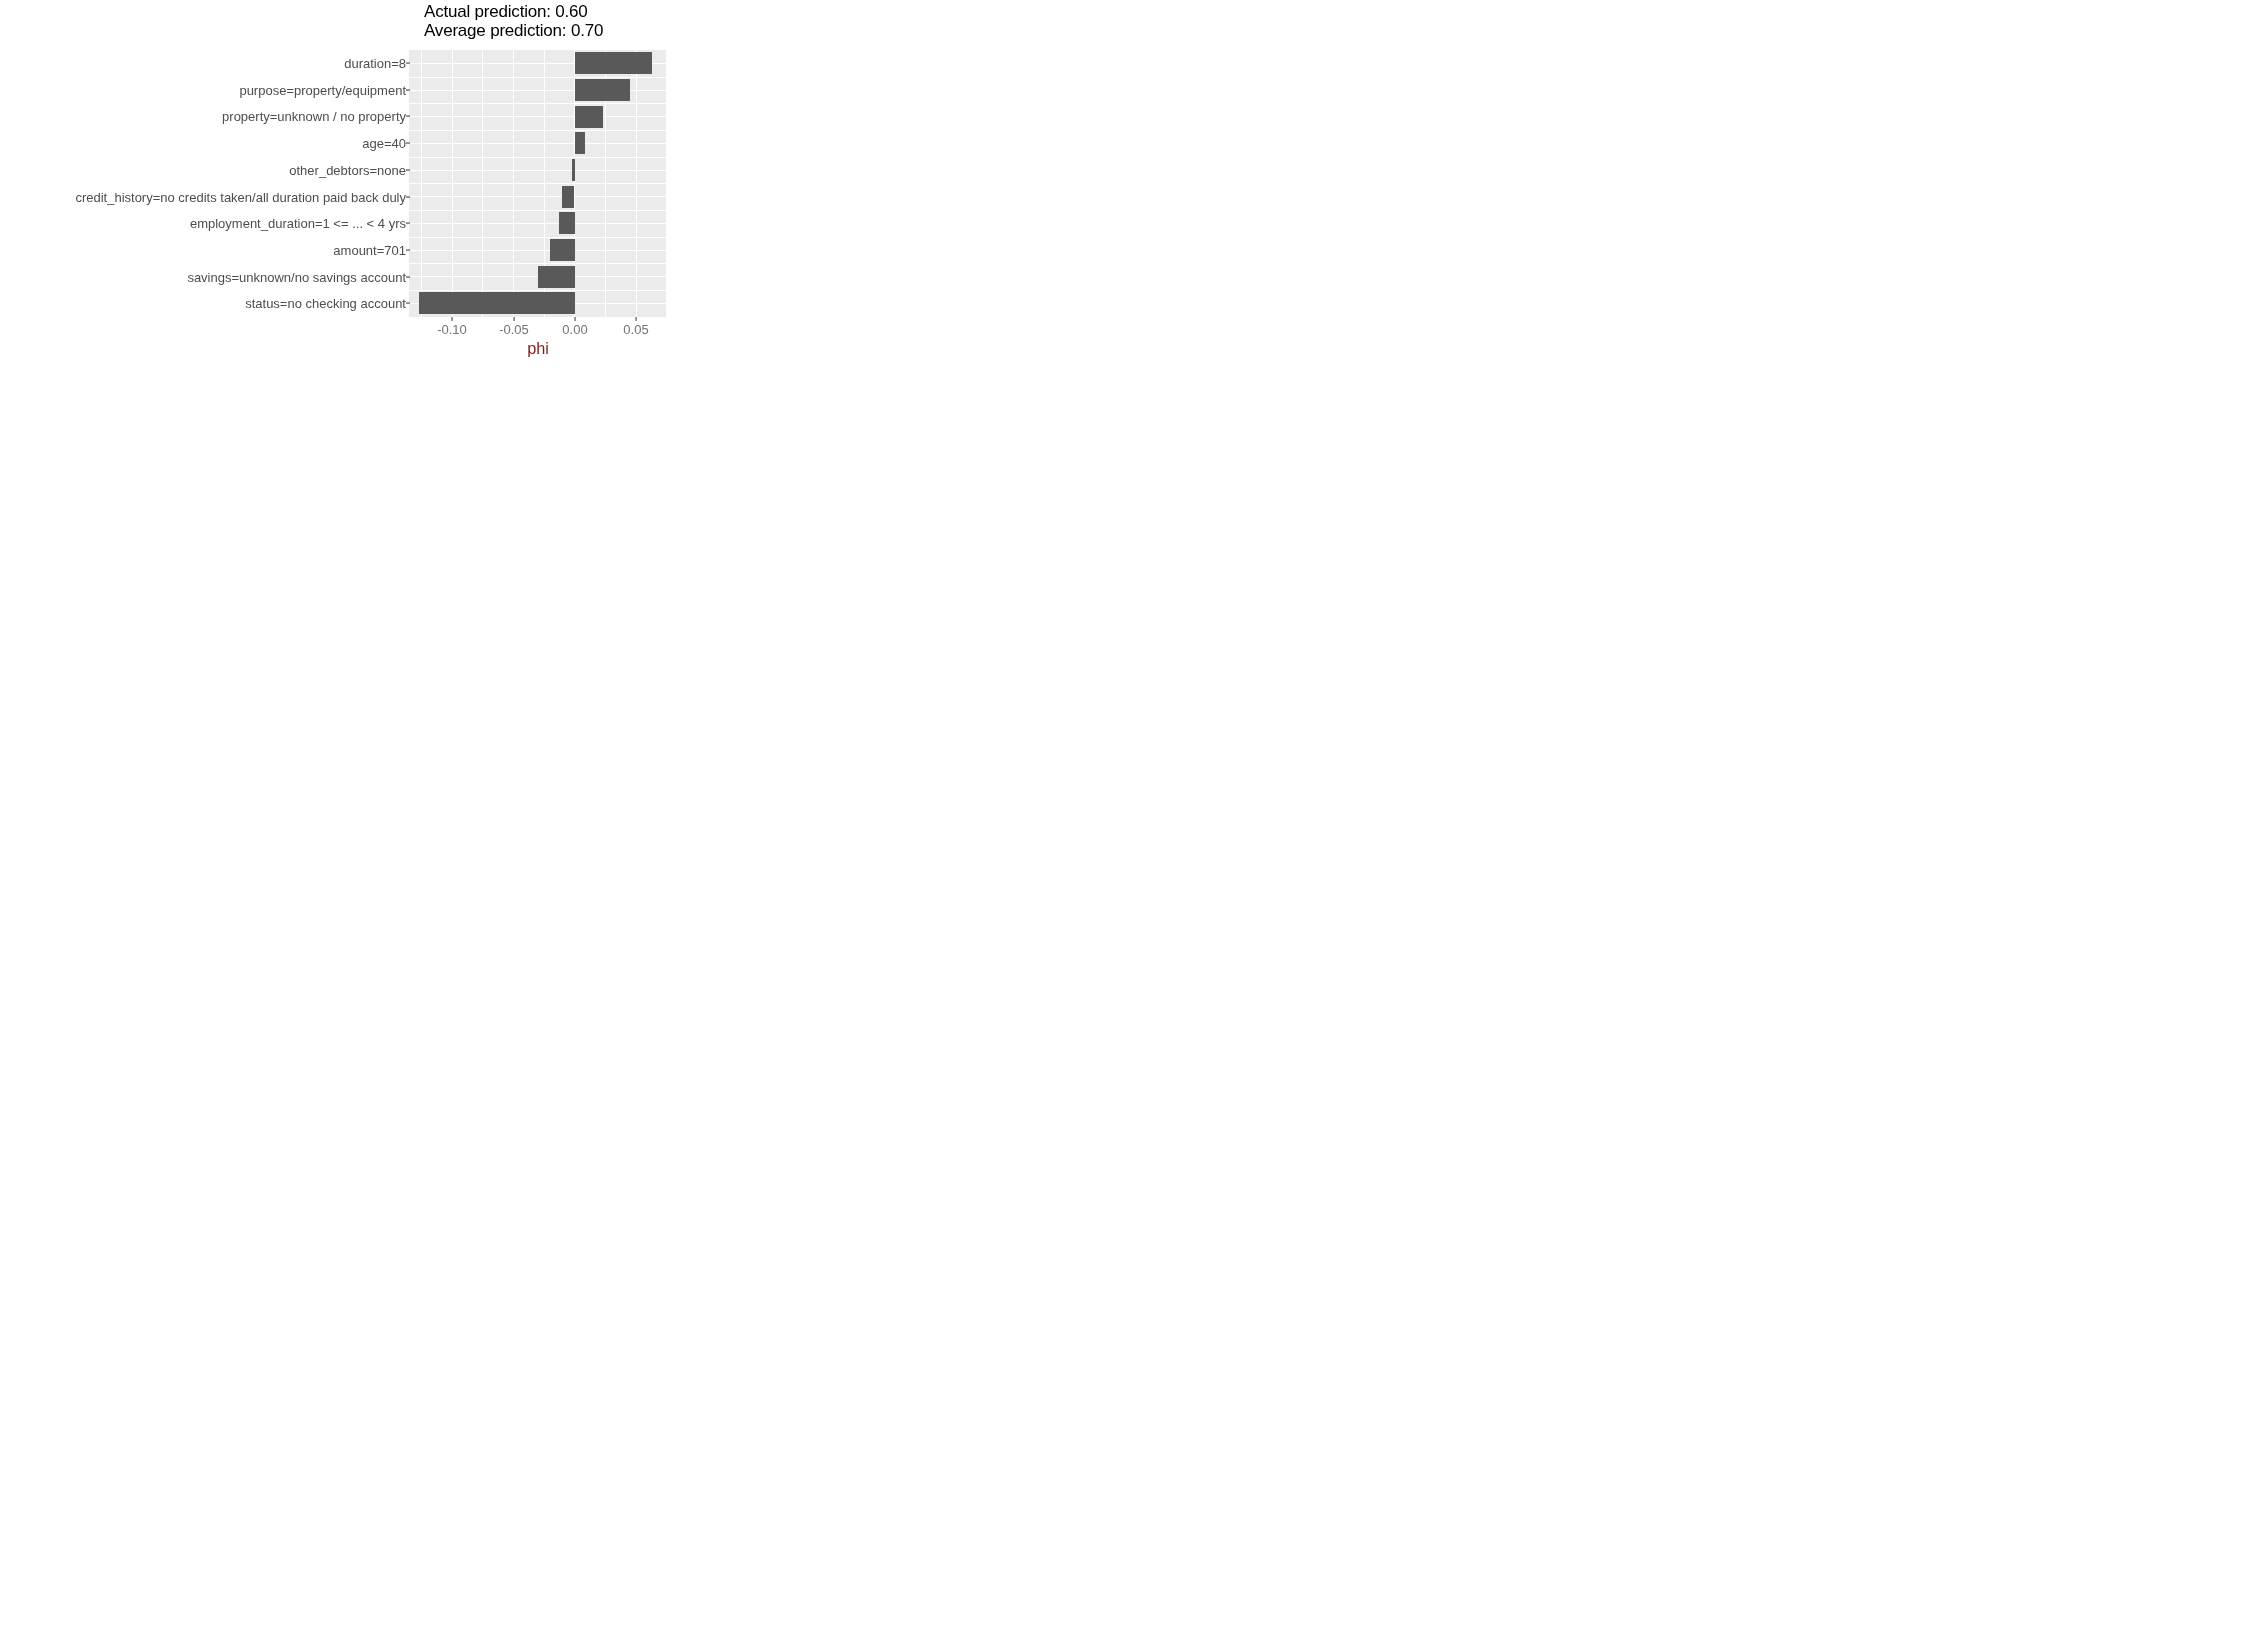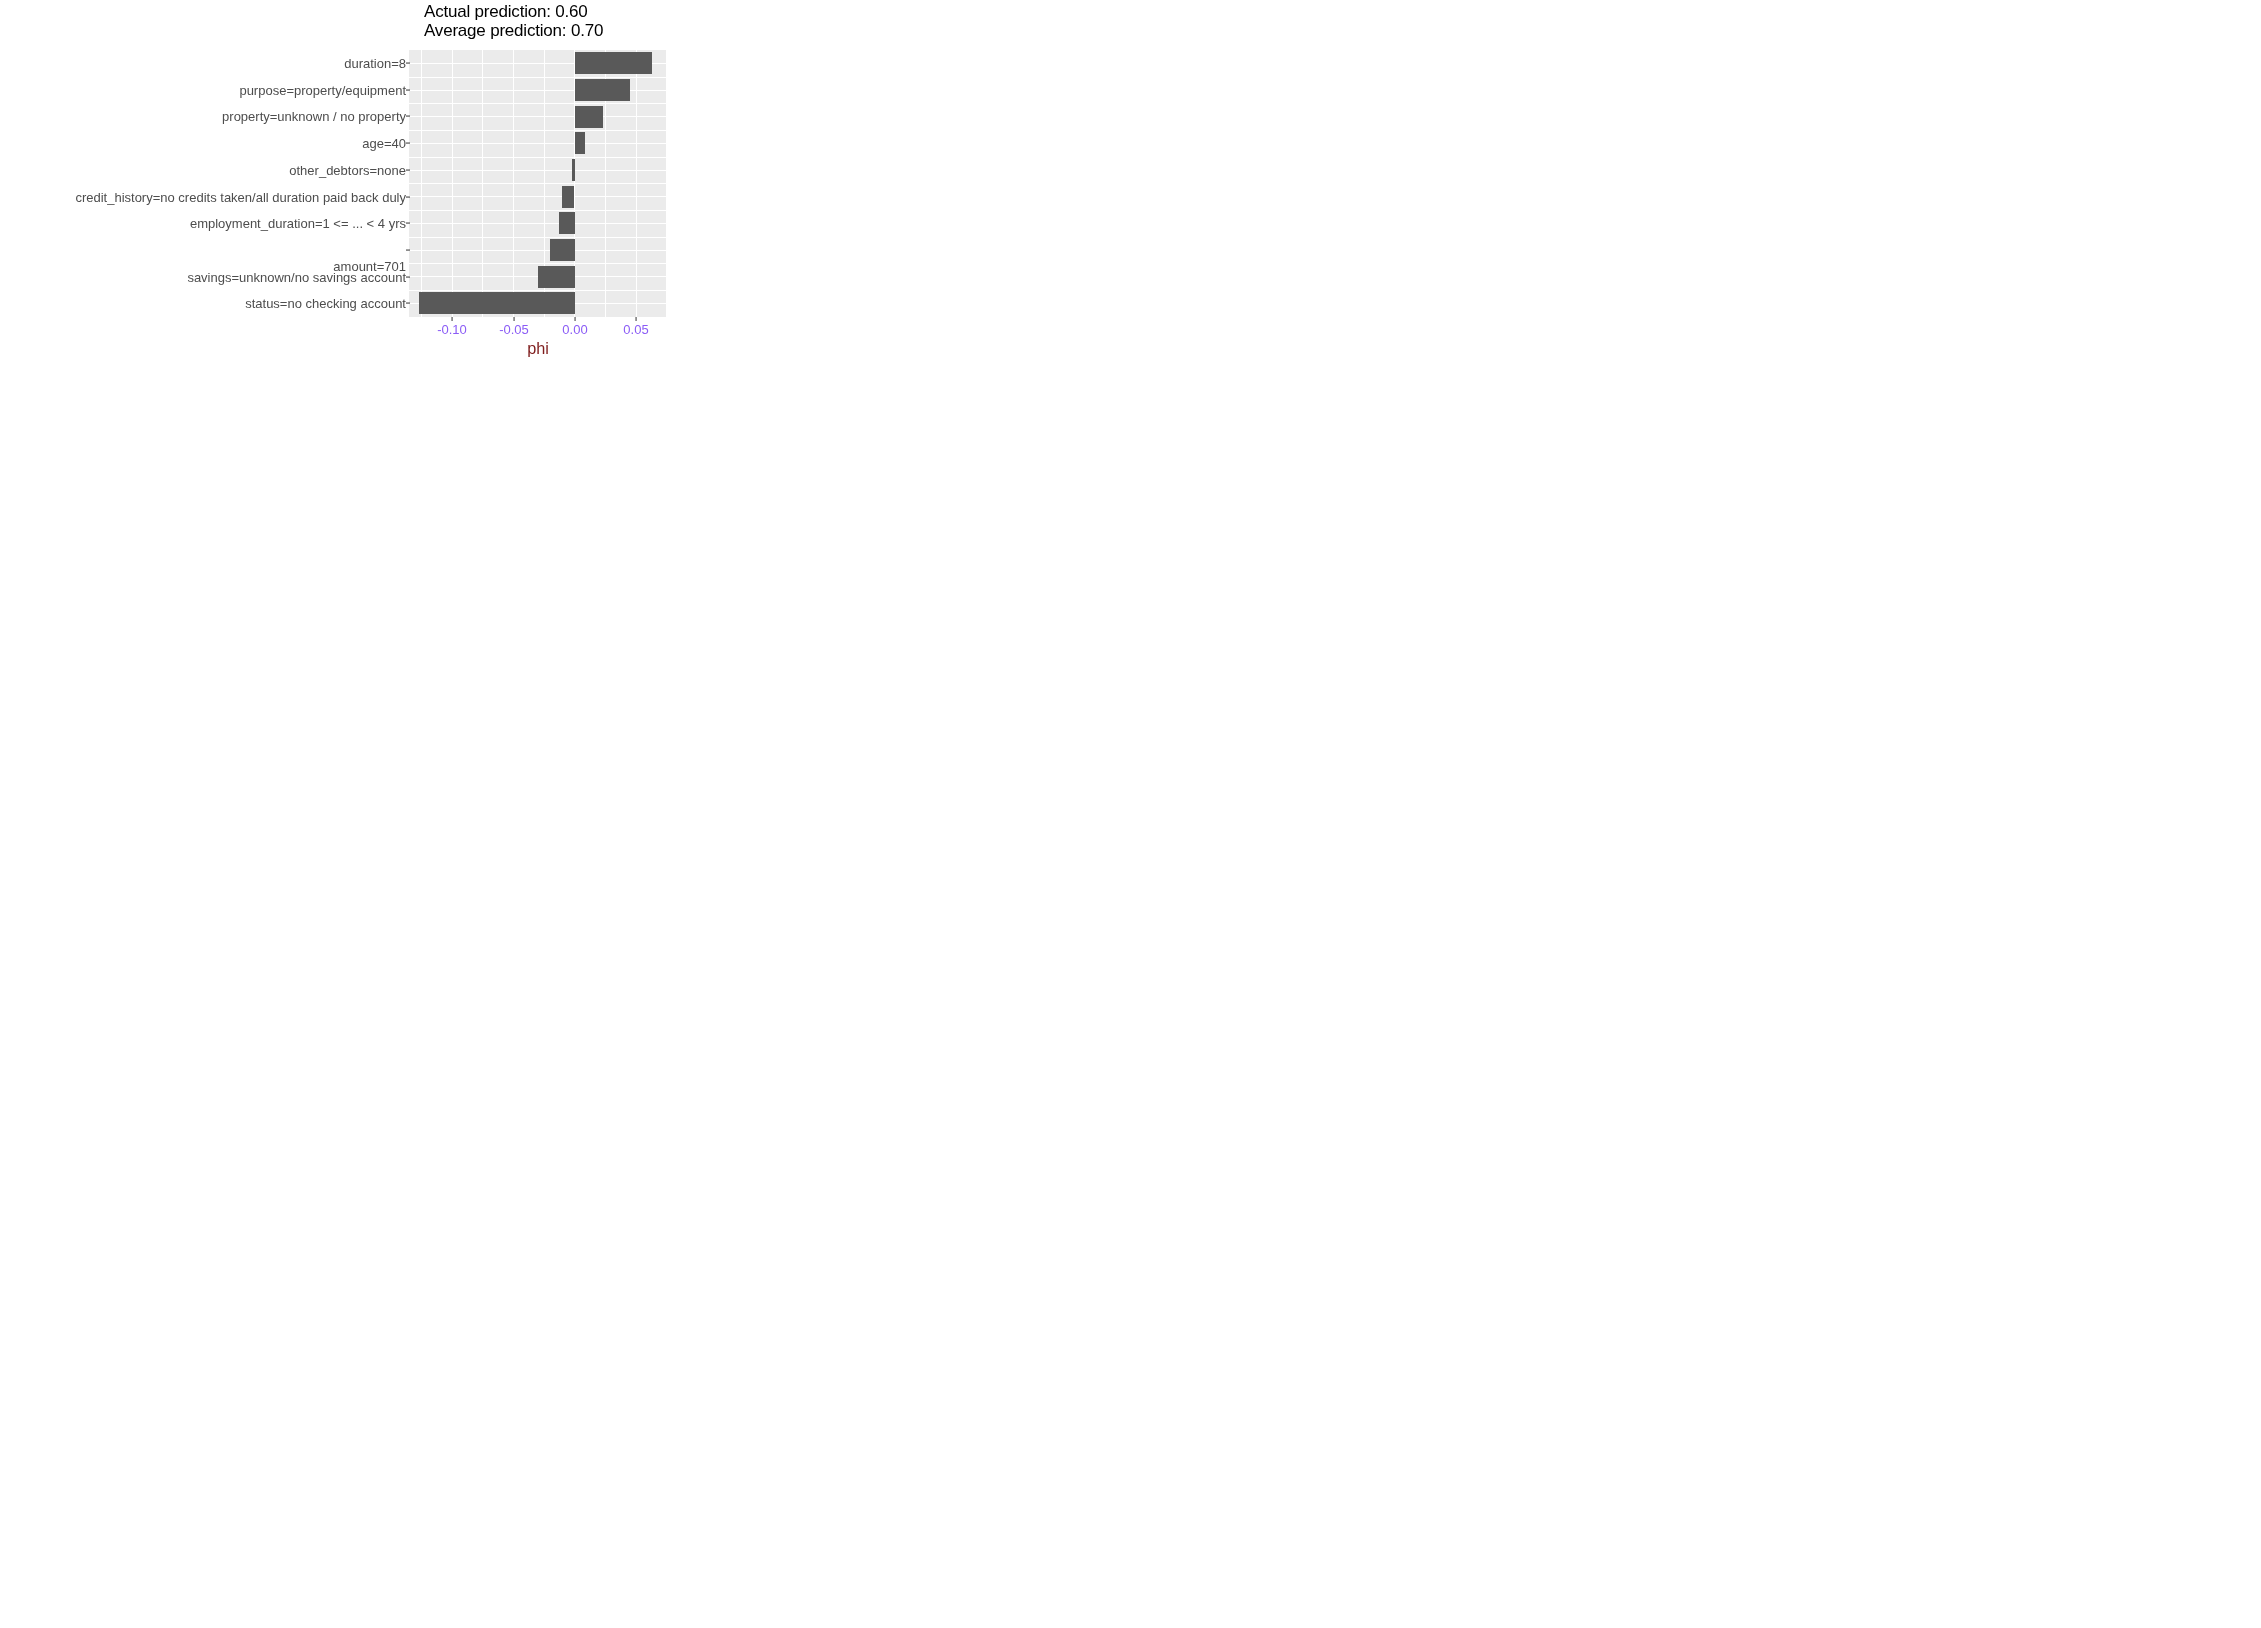"amount=701" div.ytick { top: 266px -> 250px }
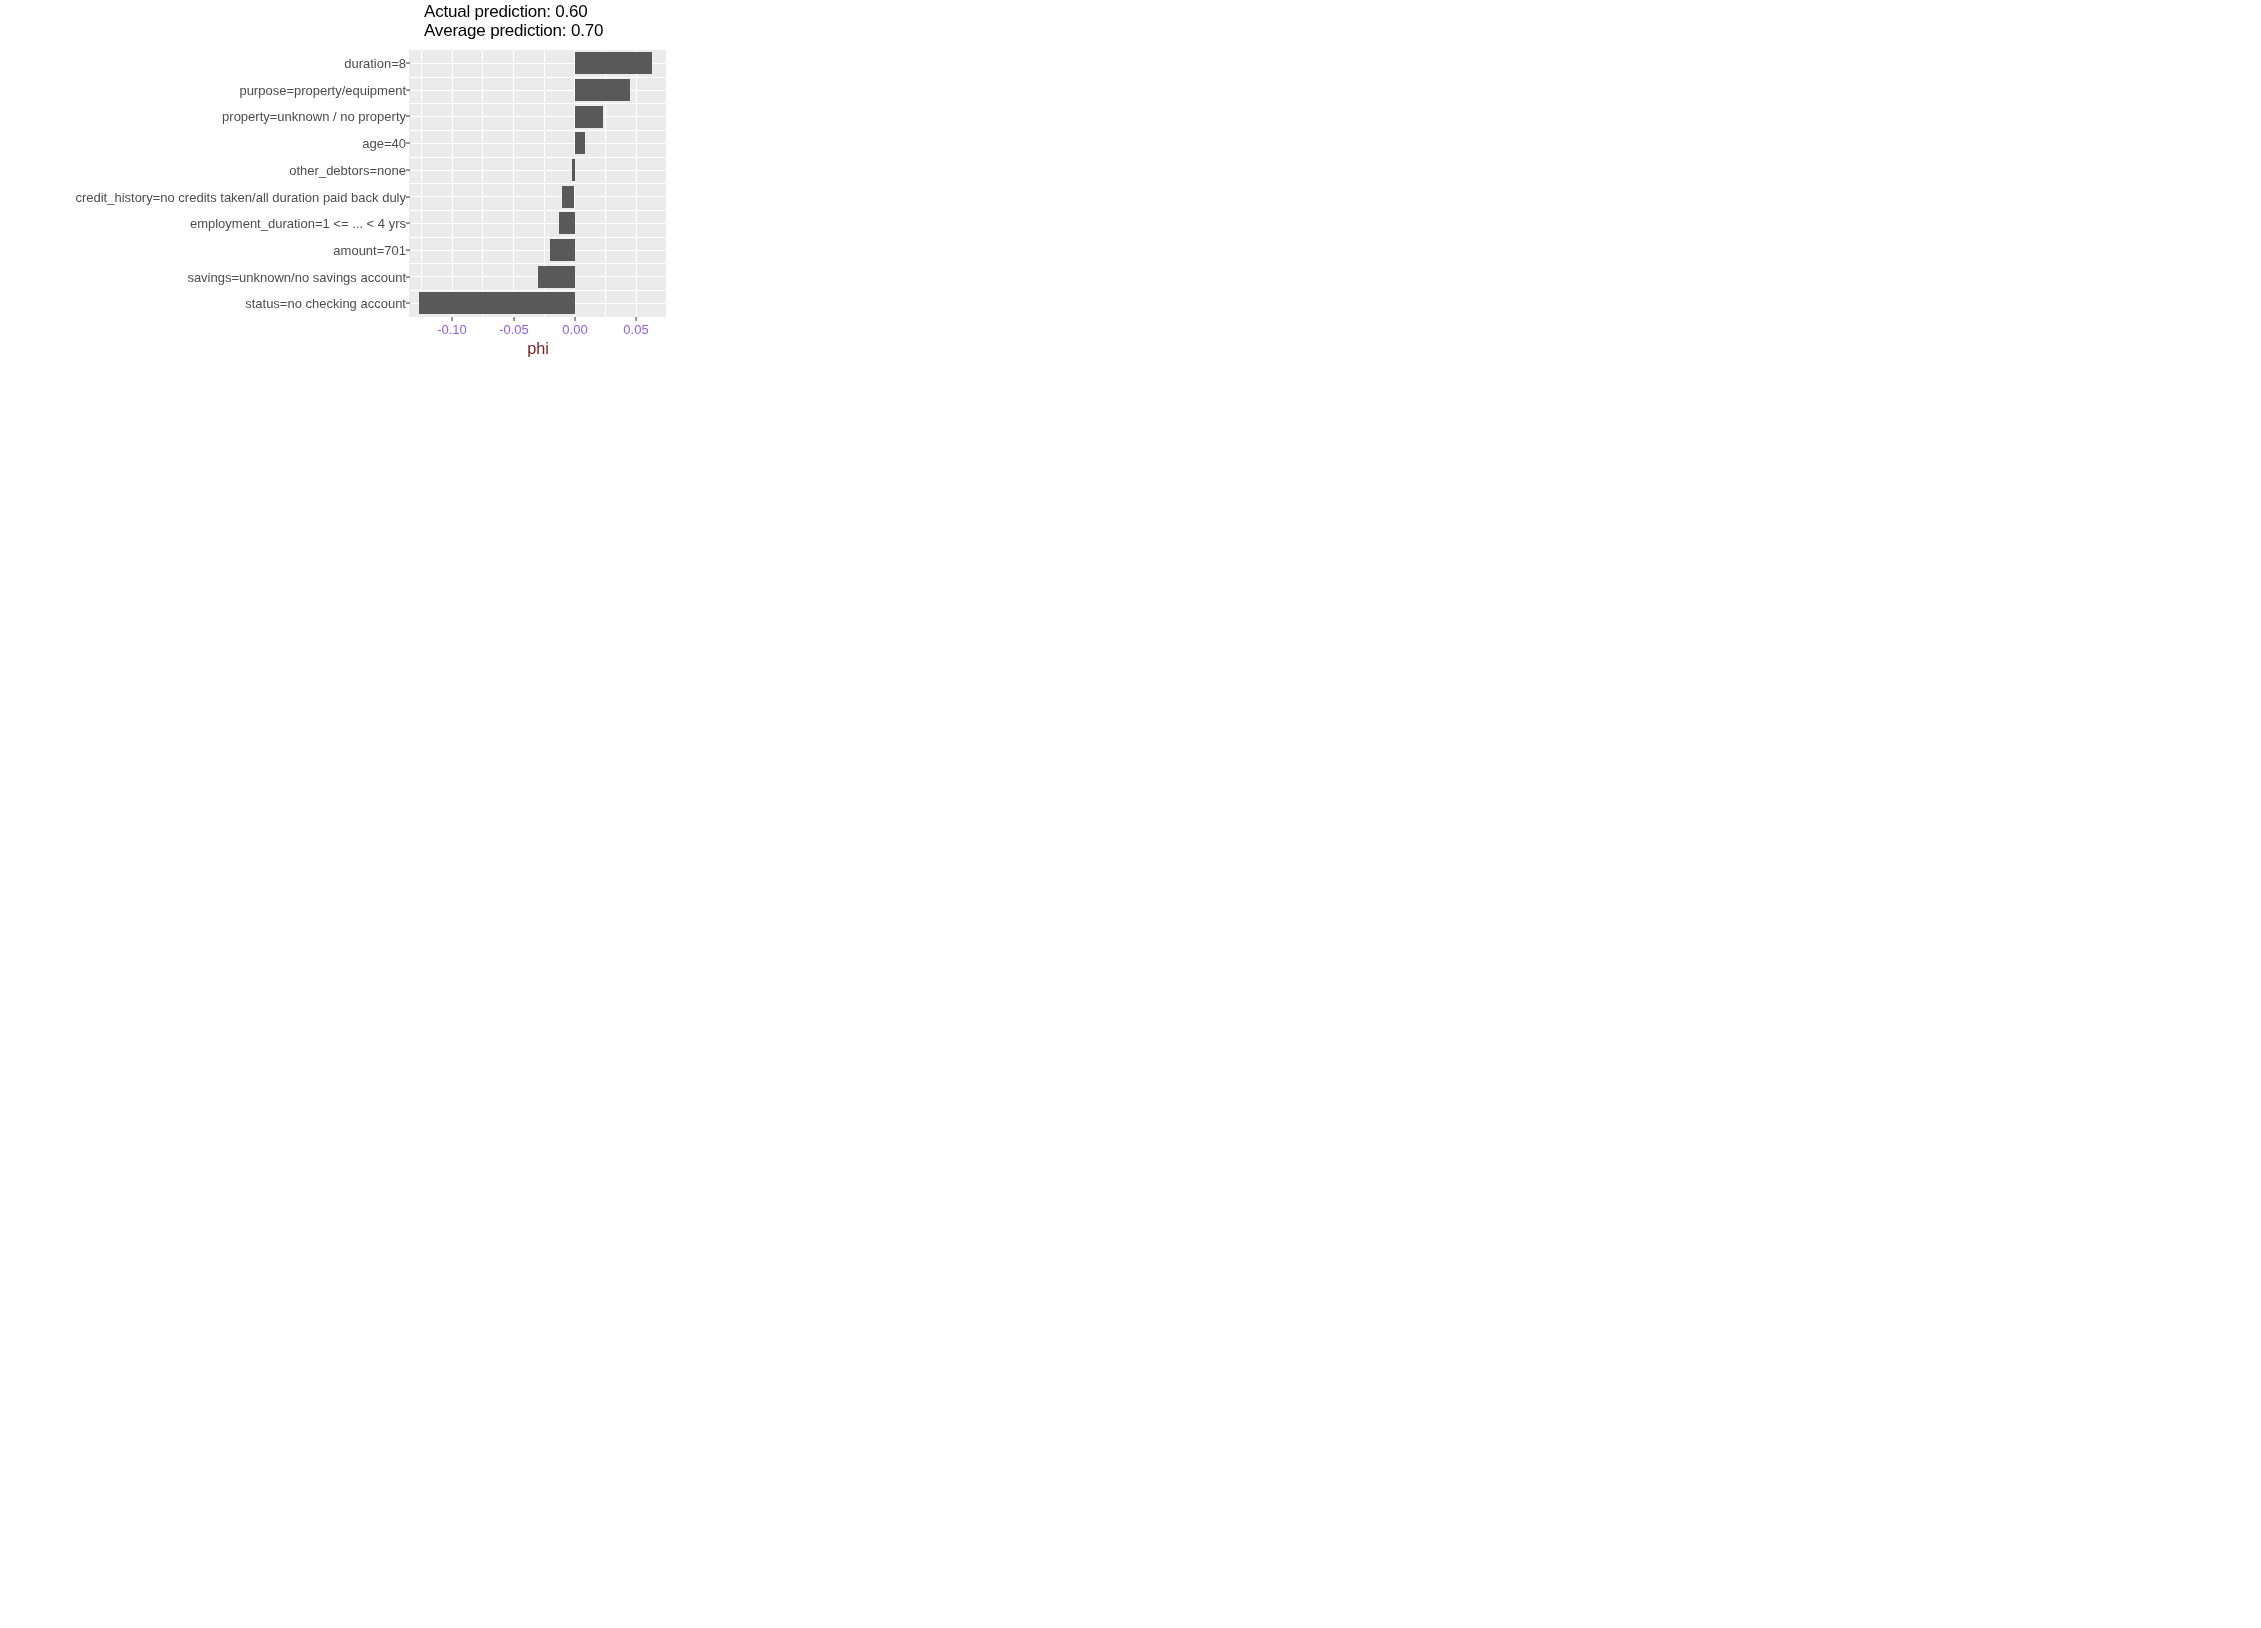"-0.10" .xtick { color: #8b5cf6 -> #737373 }
